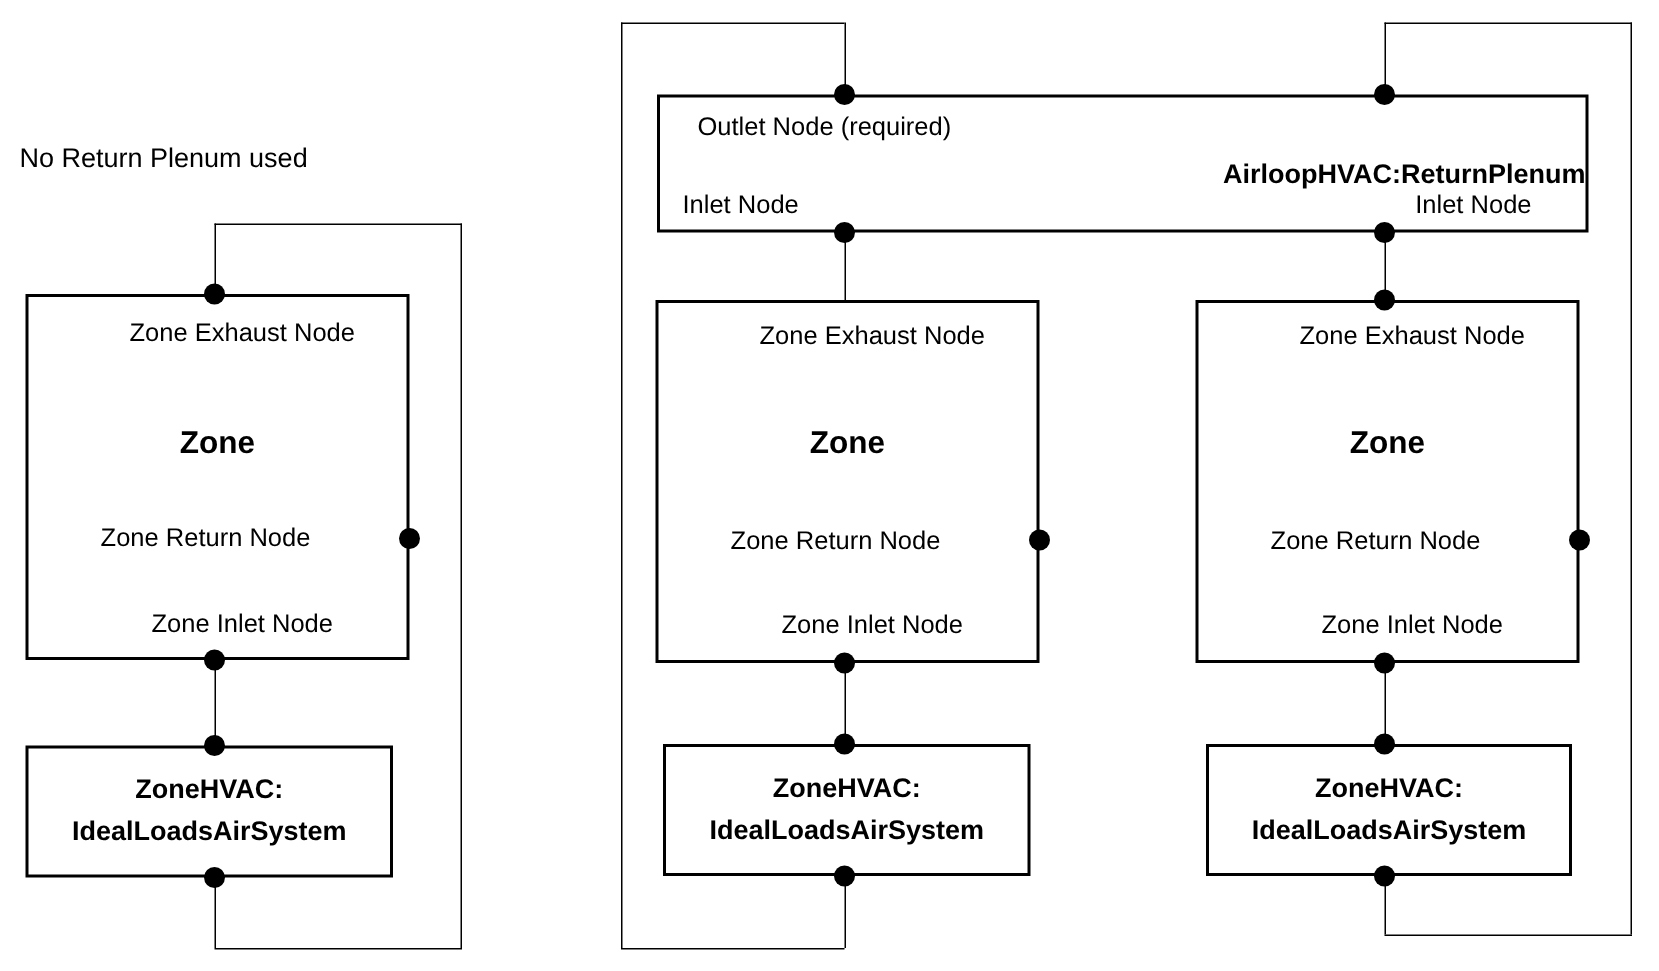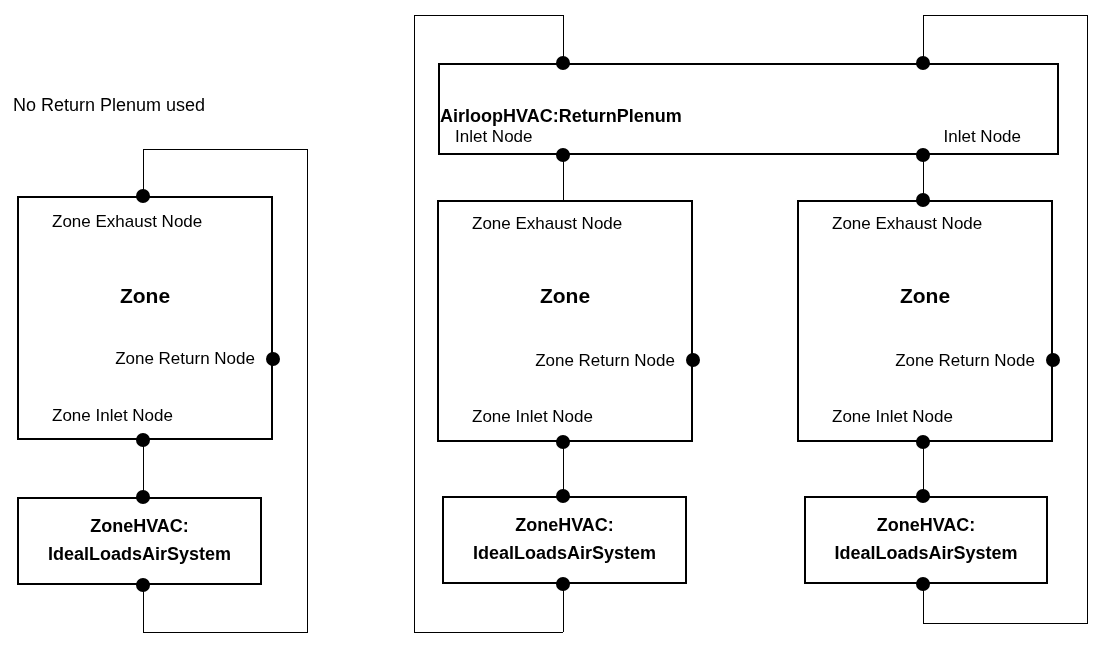"Outlet Node (required)" div.lbl { html: none -> <div>Outlet Node (required)</div> }
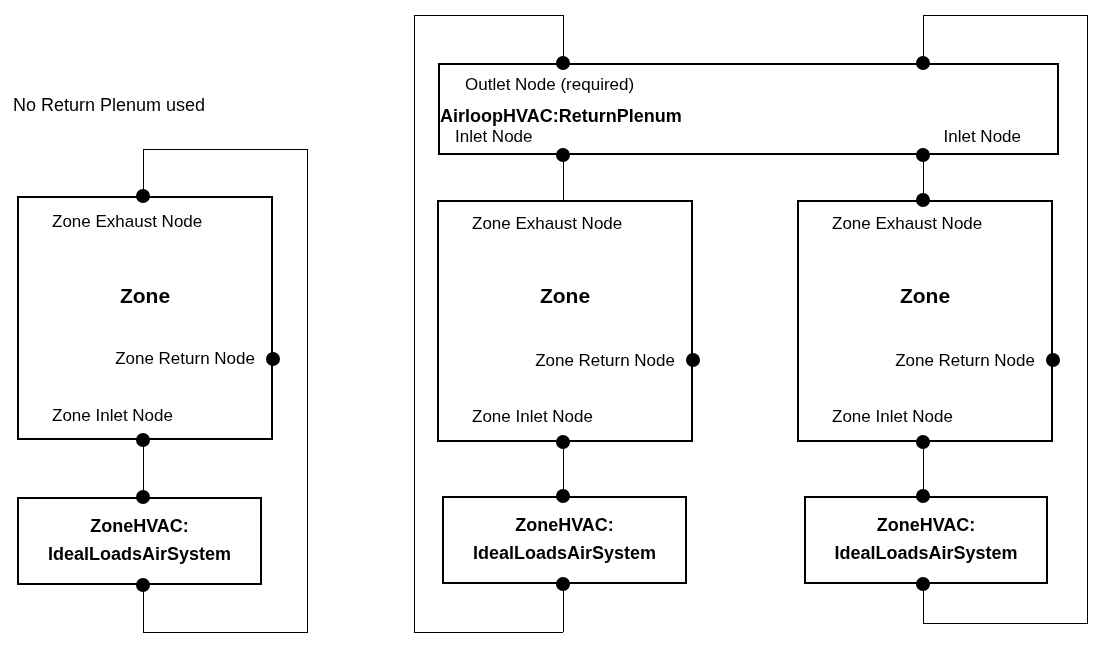"AirloopHVAC:ReturnPlenum" .plenum-title { text-align: left -> right }
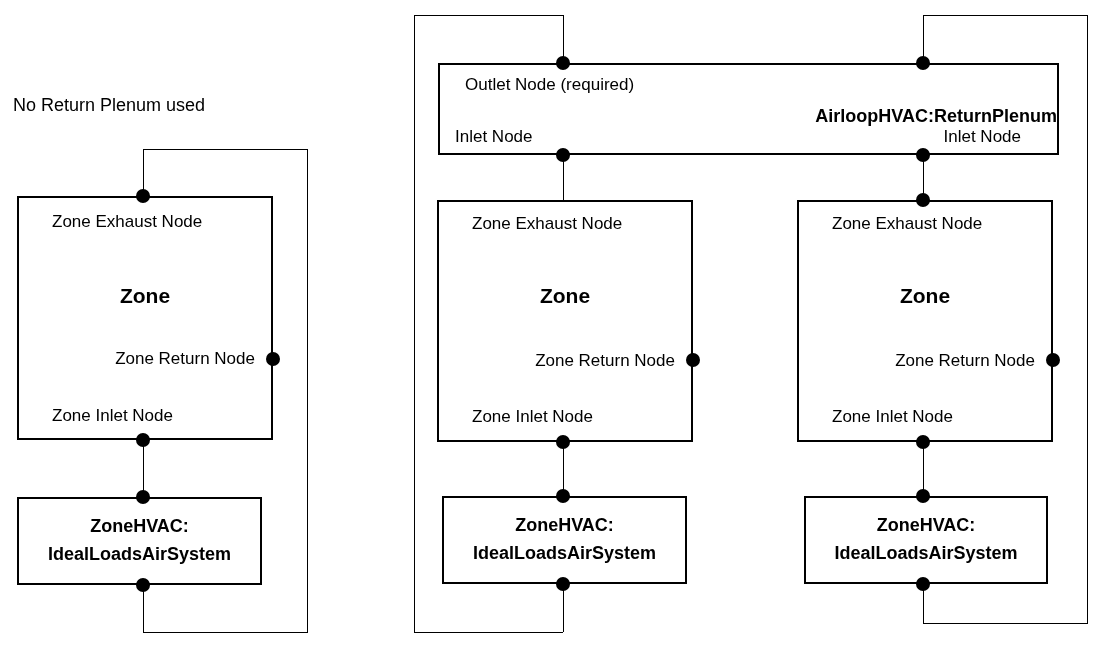"Zone Exhaust Node" .lbl.center { text-align: none -> center }
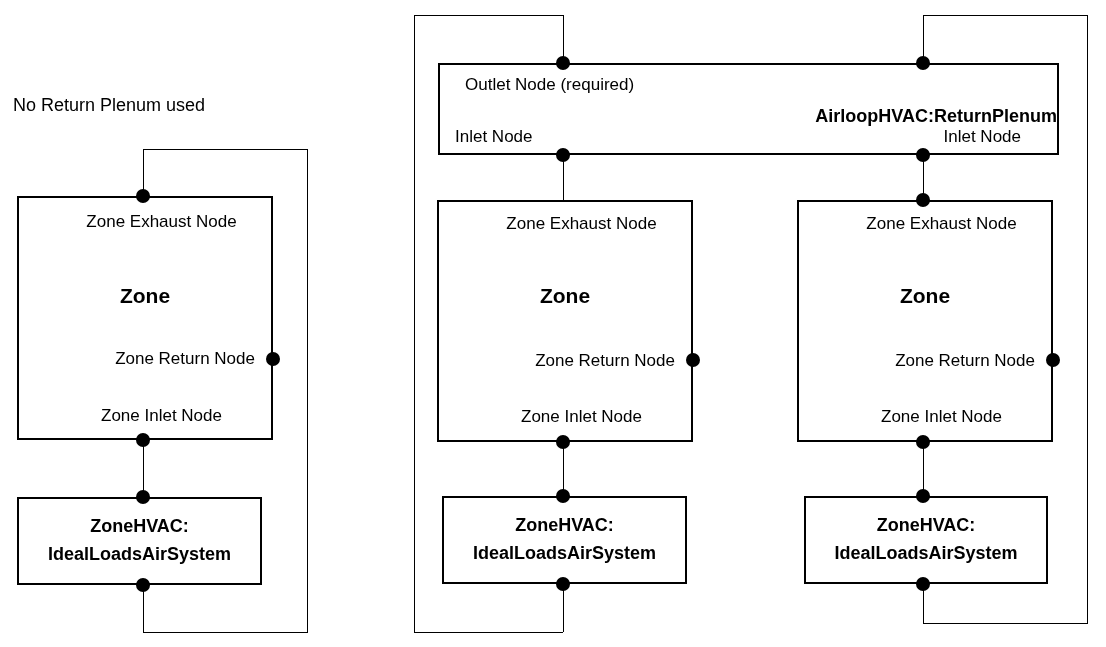"Zone Return Node" .lbl.right { text-align: right -> center }
